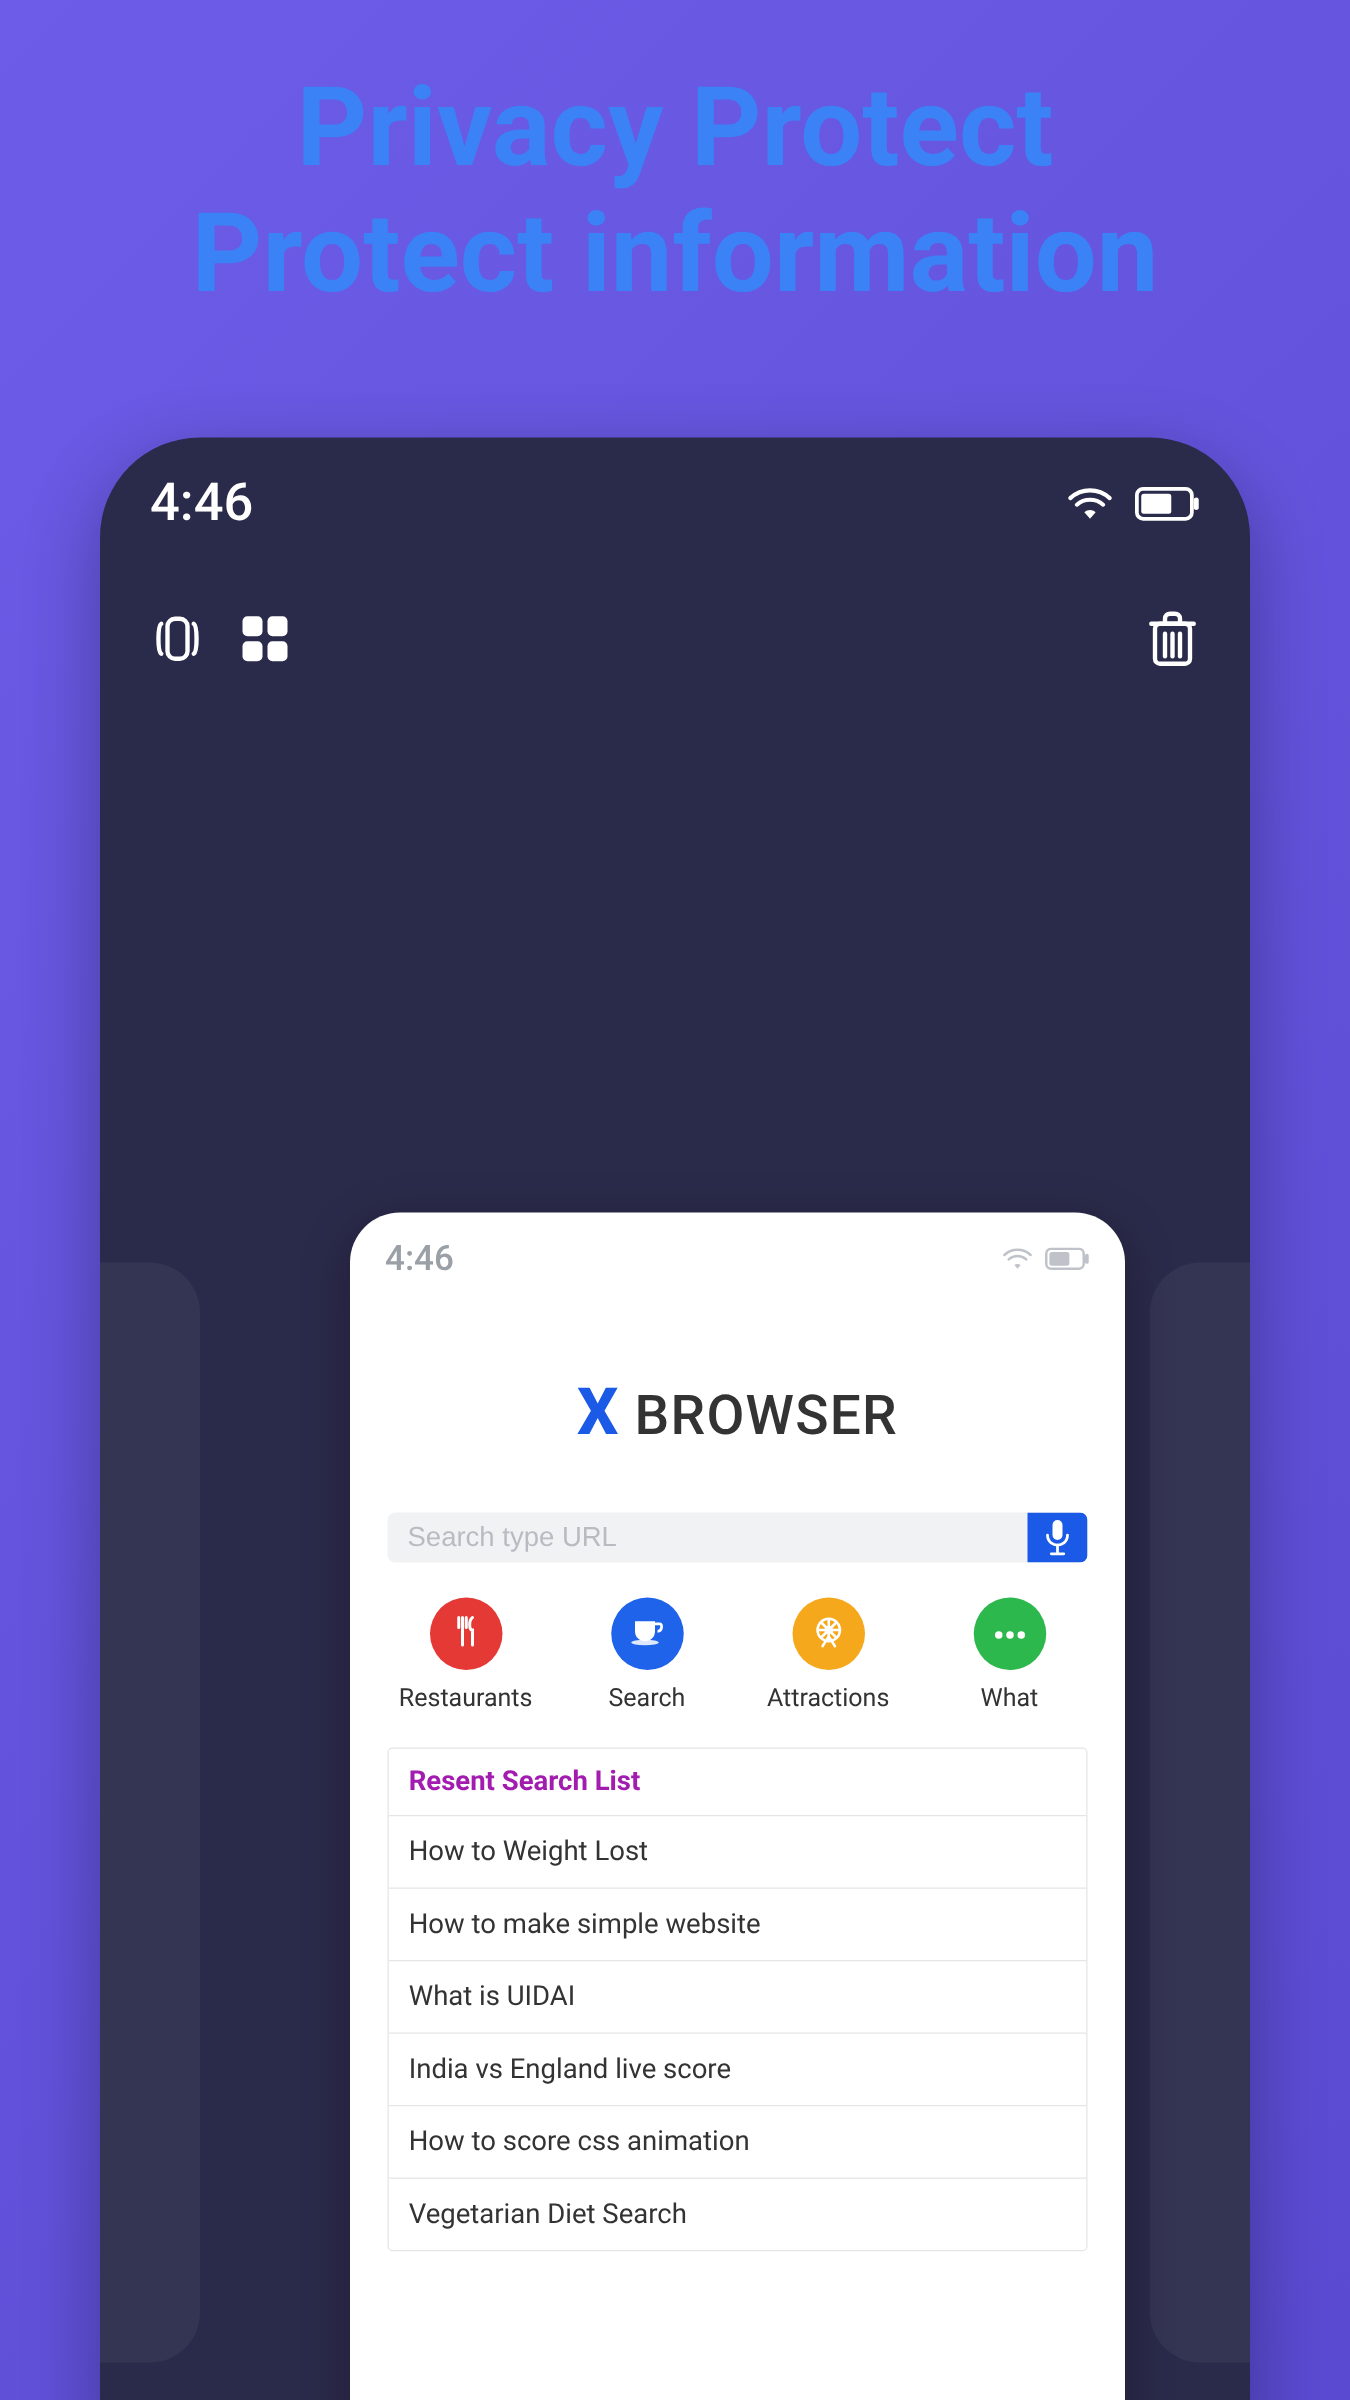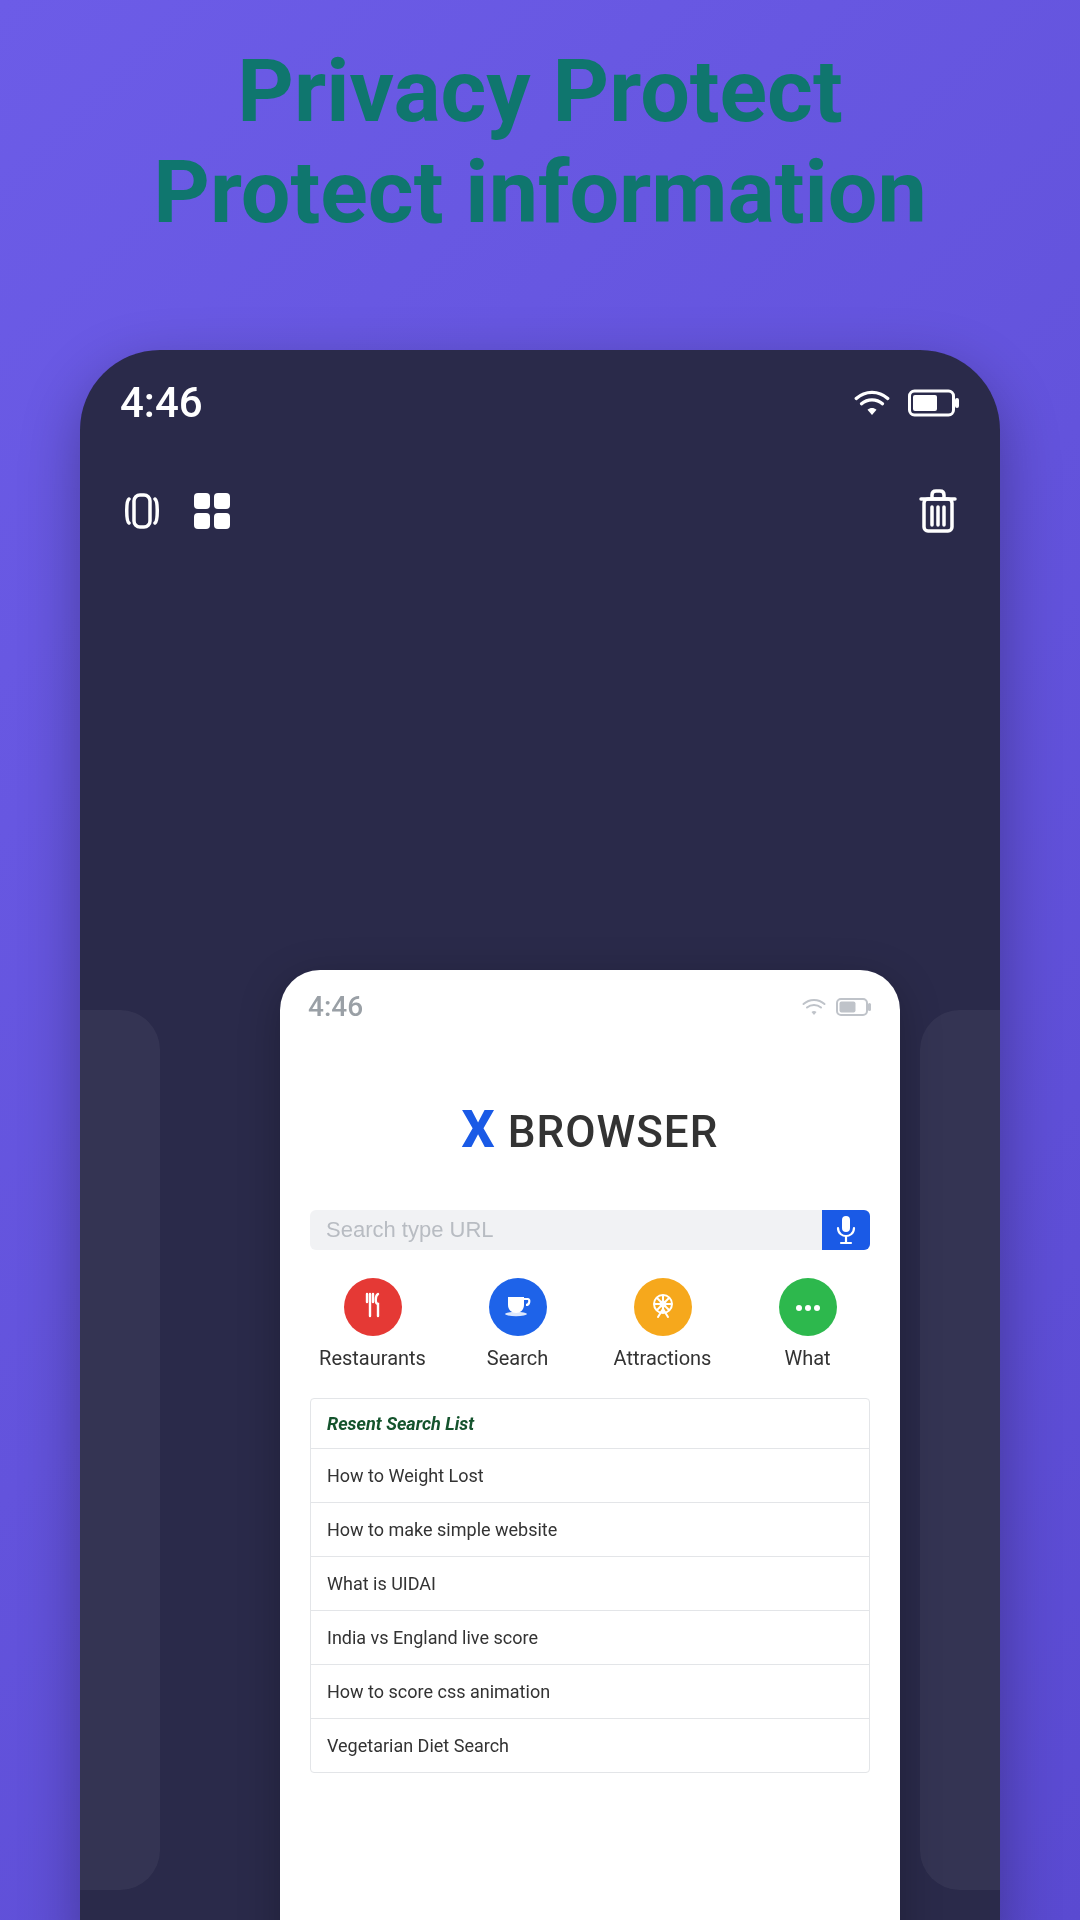"Privacy Protect" .promo-title { color: #0f766e -> #3b82f6; padding-top: 40px -> 52px }
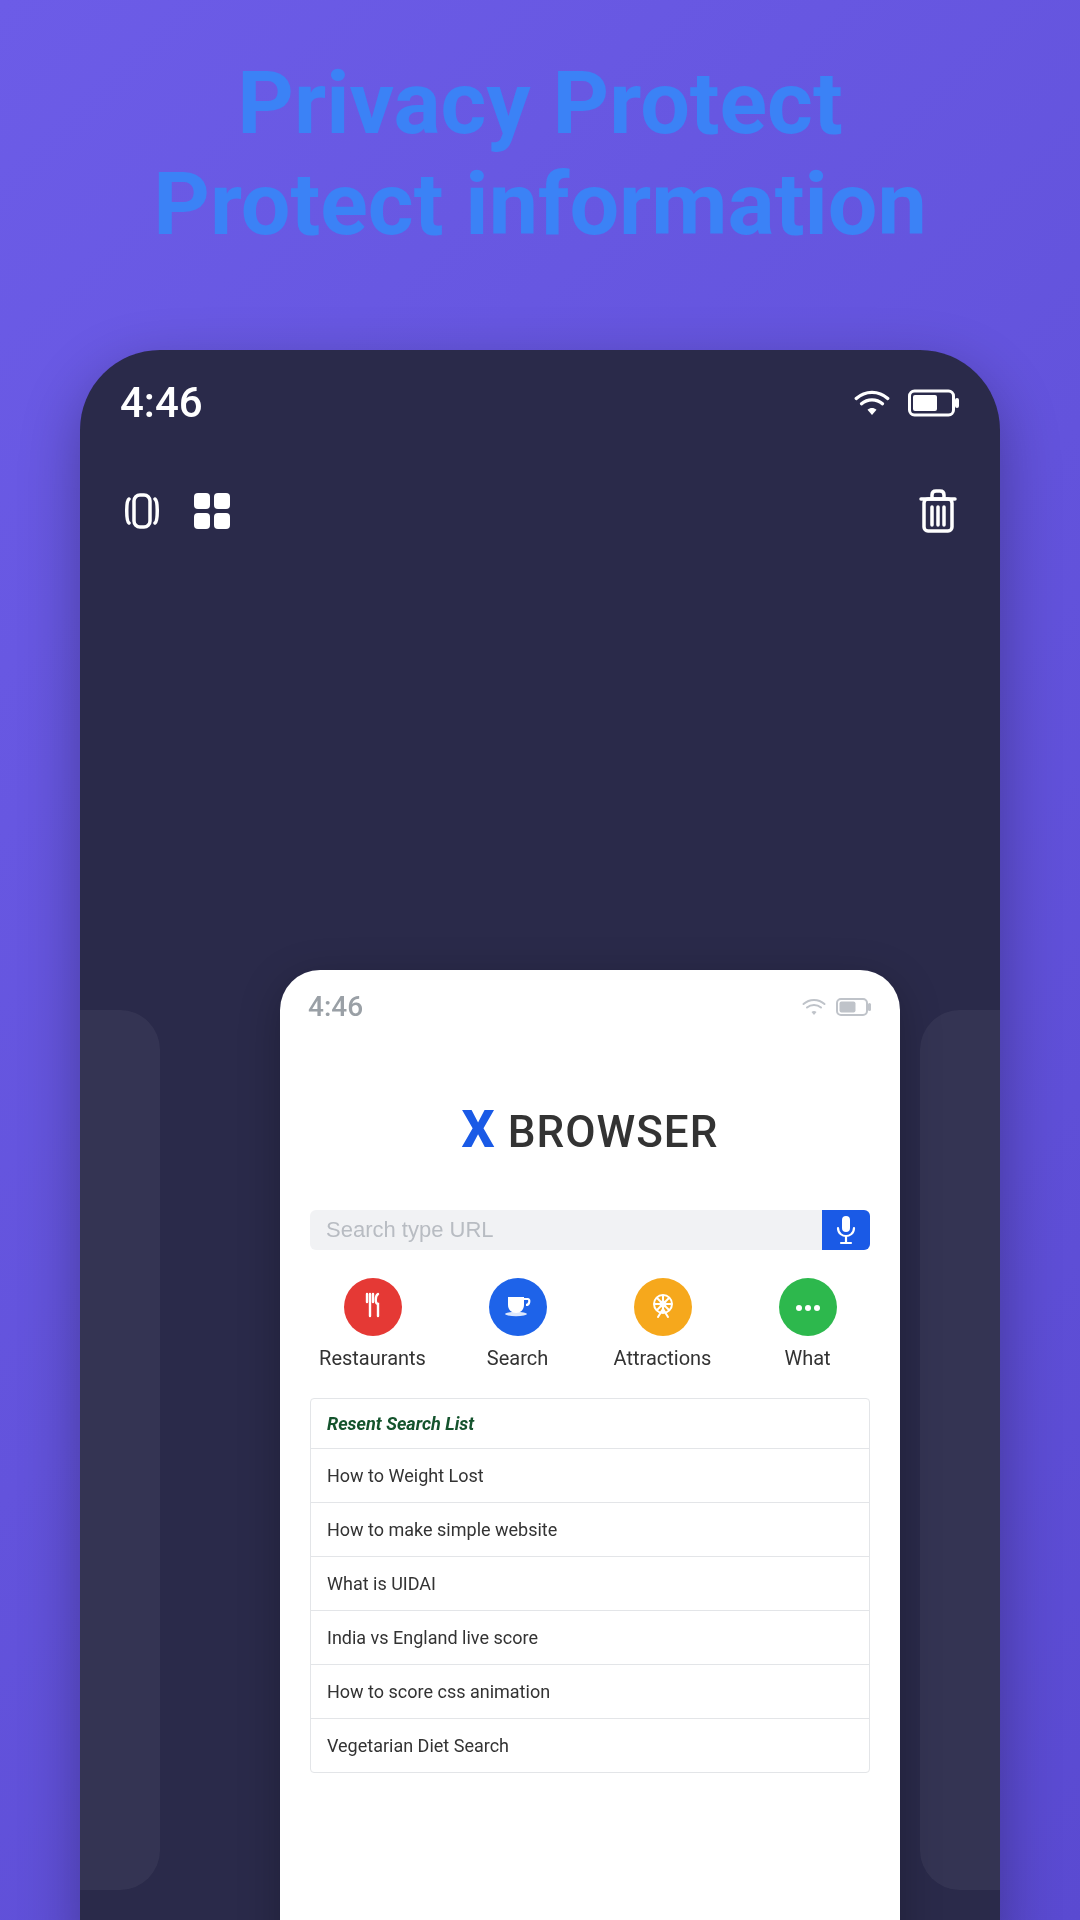"Resent Search List" .recent-header { color: #14532d -> #a21caf; font-size: 18px -> 22px; font-style: italic -> none }
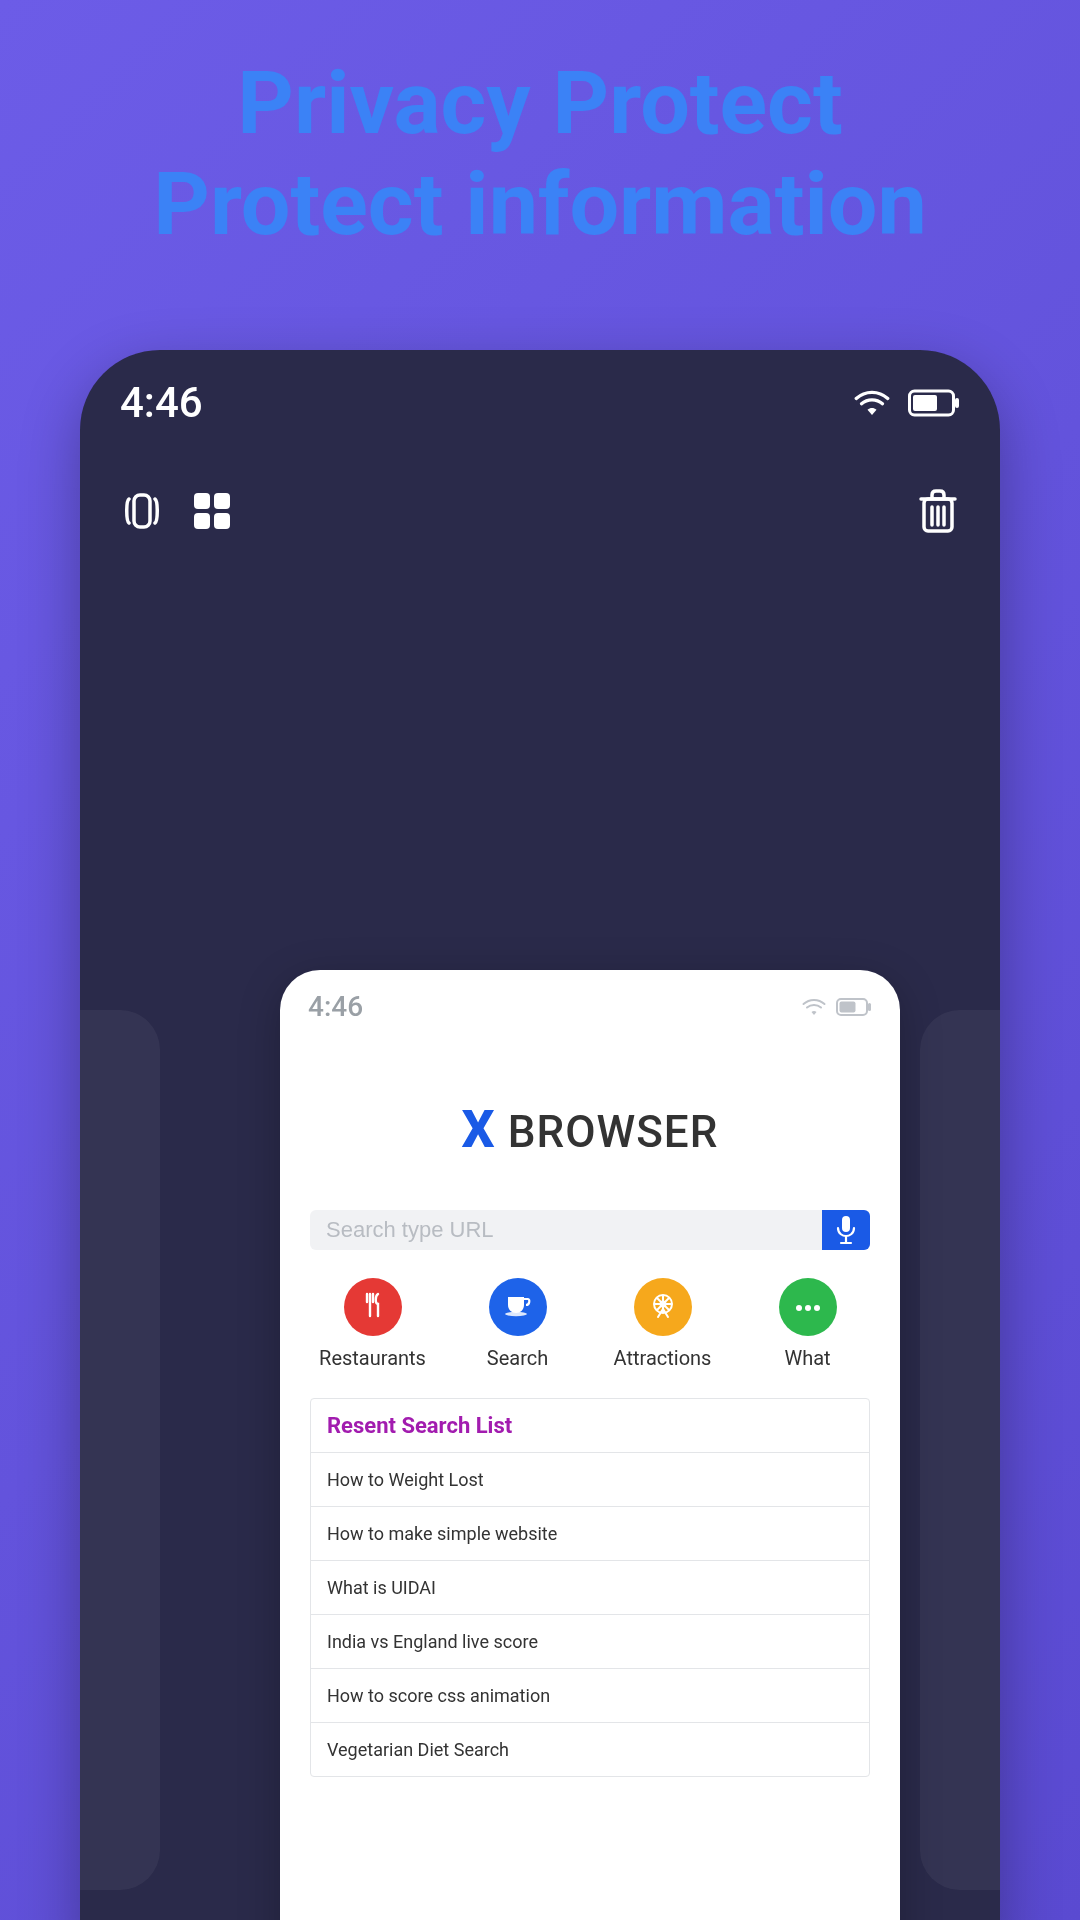"How to Weight Lost" .recent-item { font-size: 18px -> 22px }
